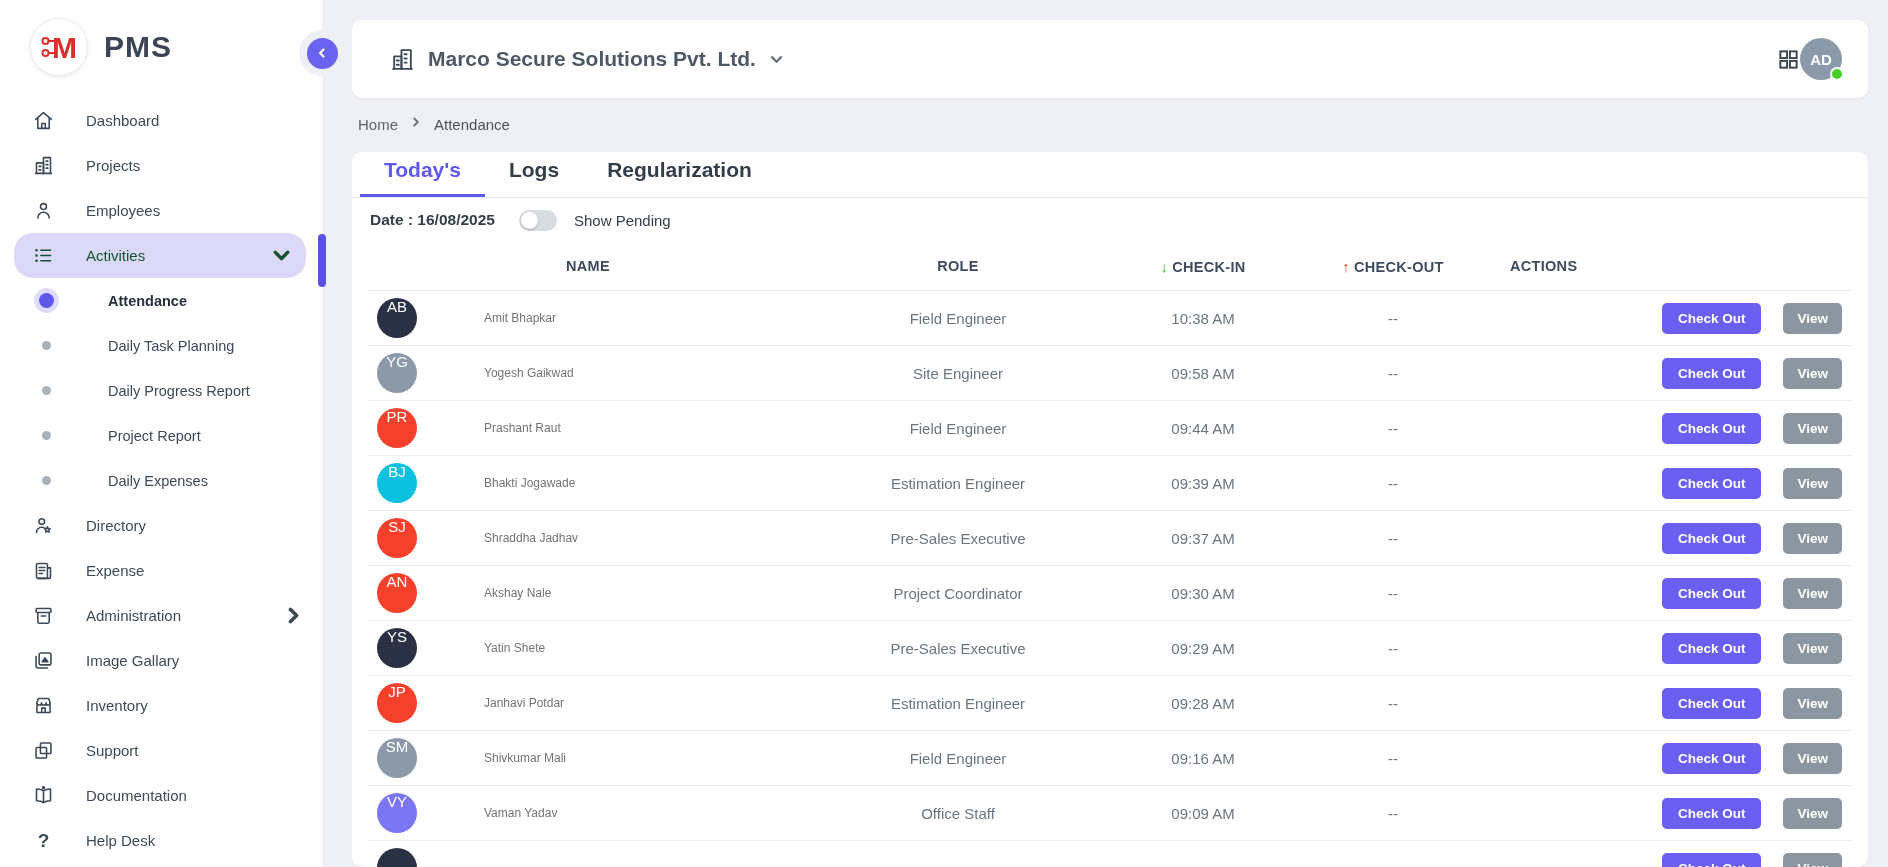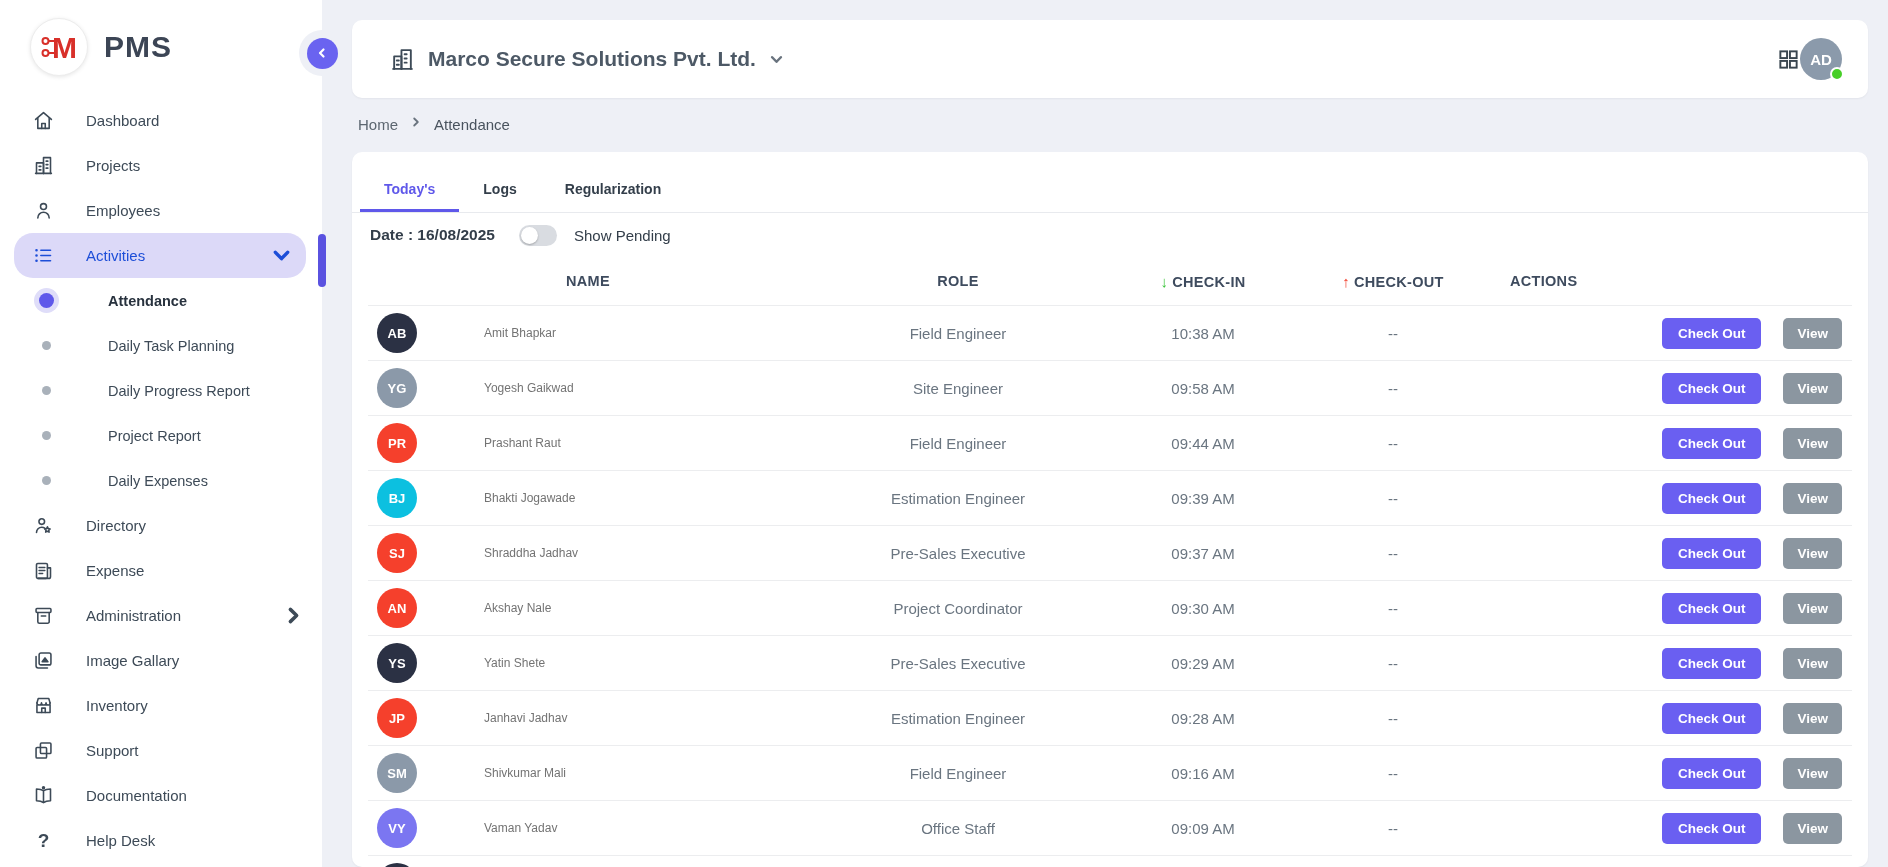"Today's" .tab { font-size: 14px -> 21px; padding: 29px 24px 12px -> 6px 24px 12px }
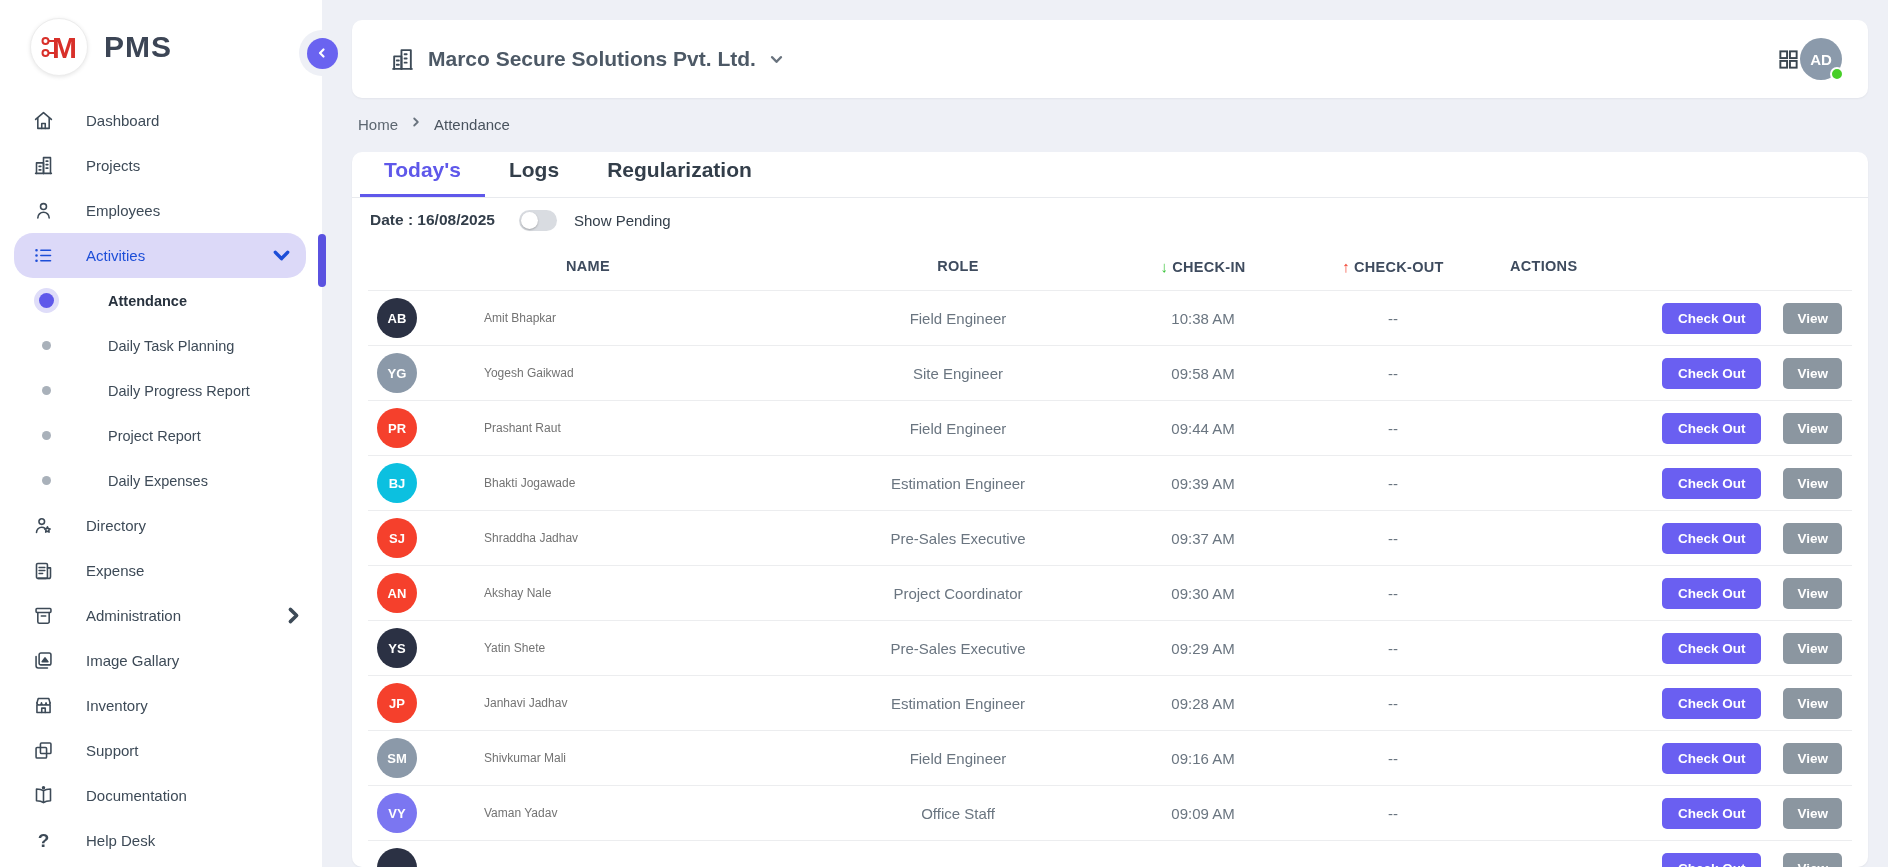"Activities" .nav-item.active { color: #1d4ed8 -> #14532d }
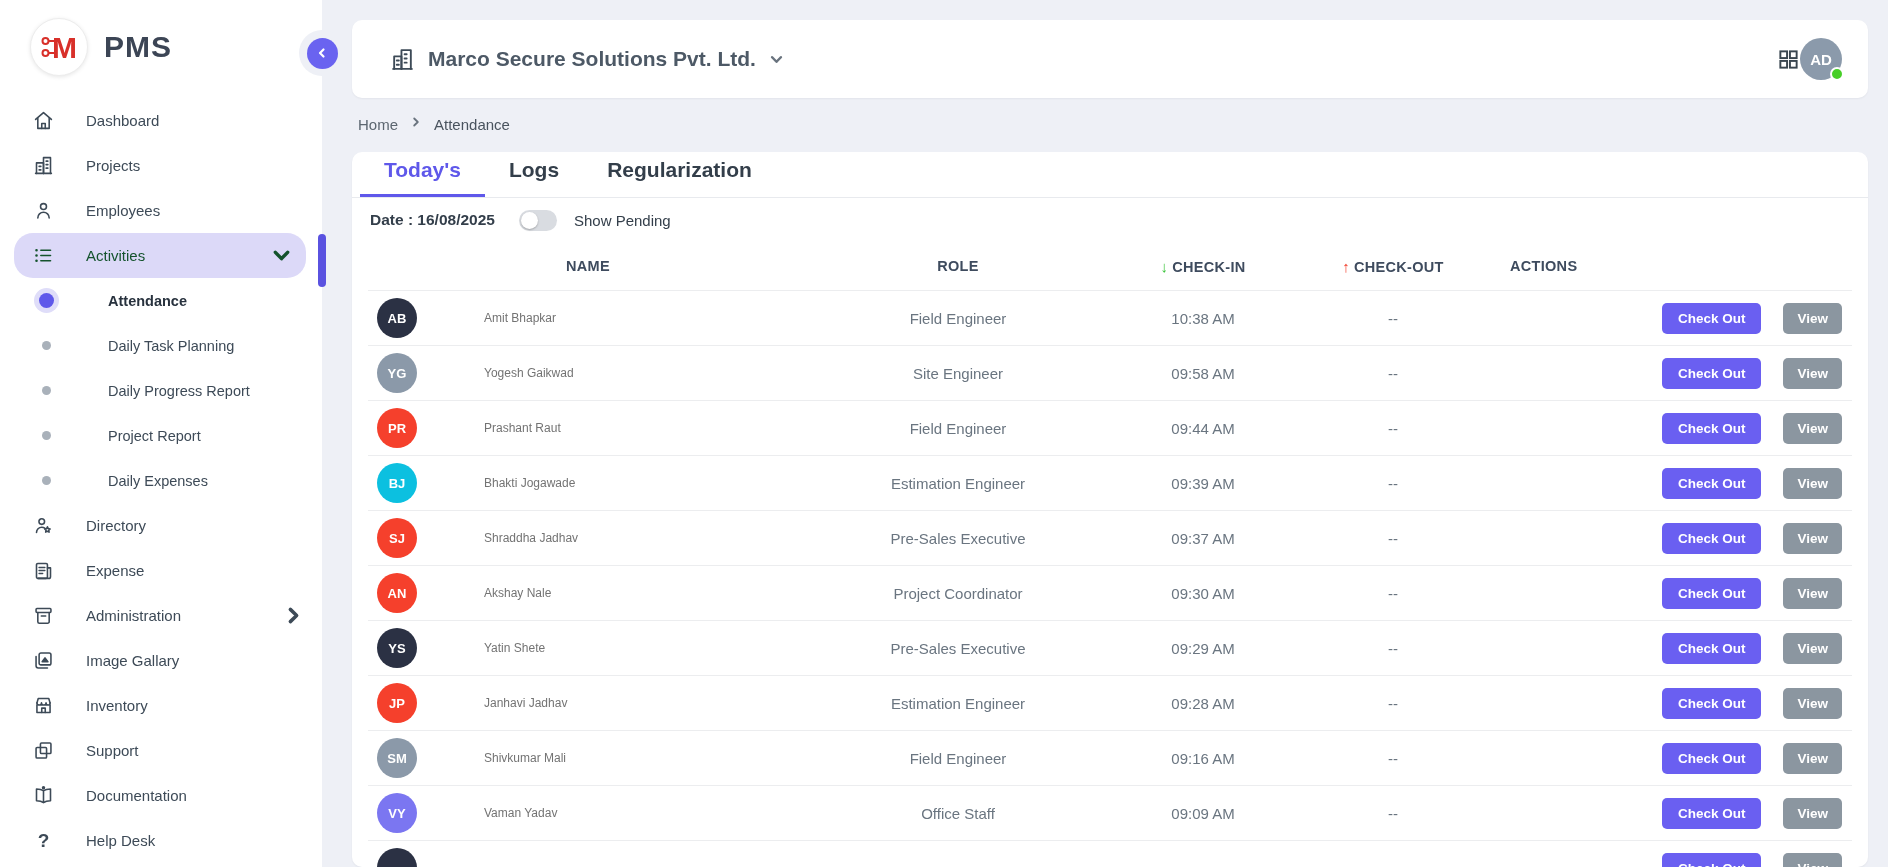"AB" .avatar { align-items: center -> none; font-size: 13px -> 15px; font-weight: bold -> normal }
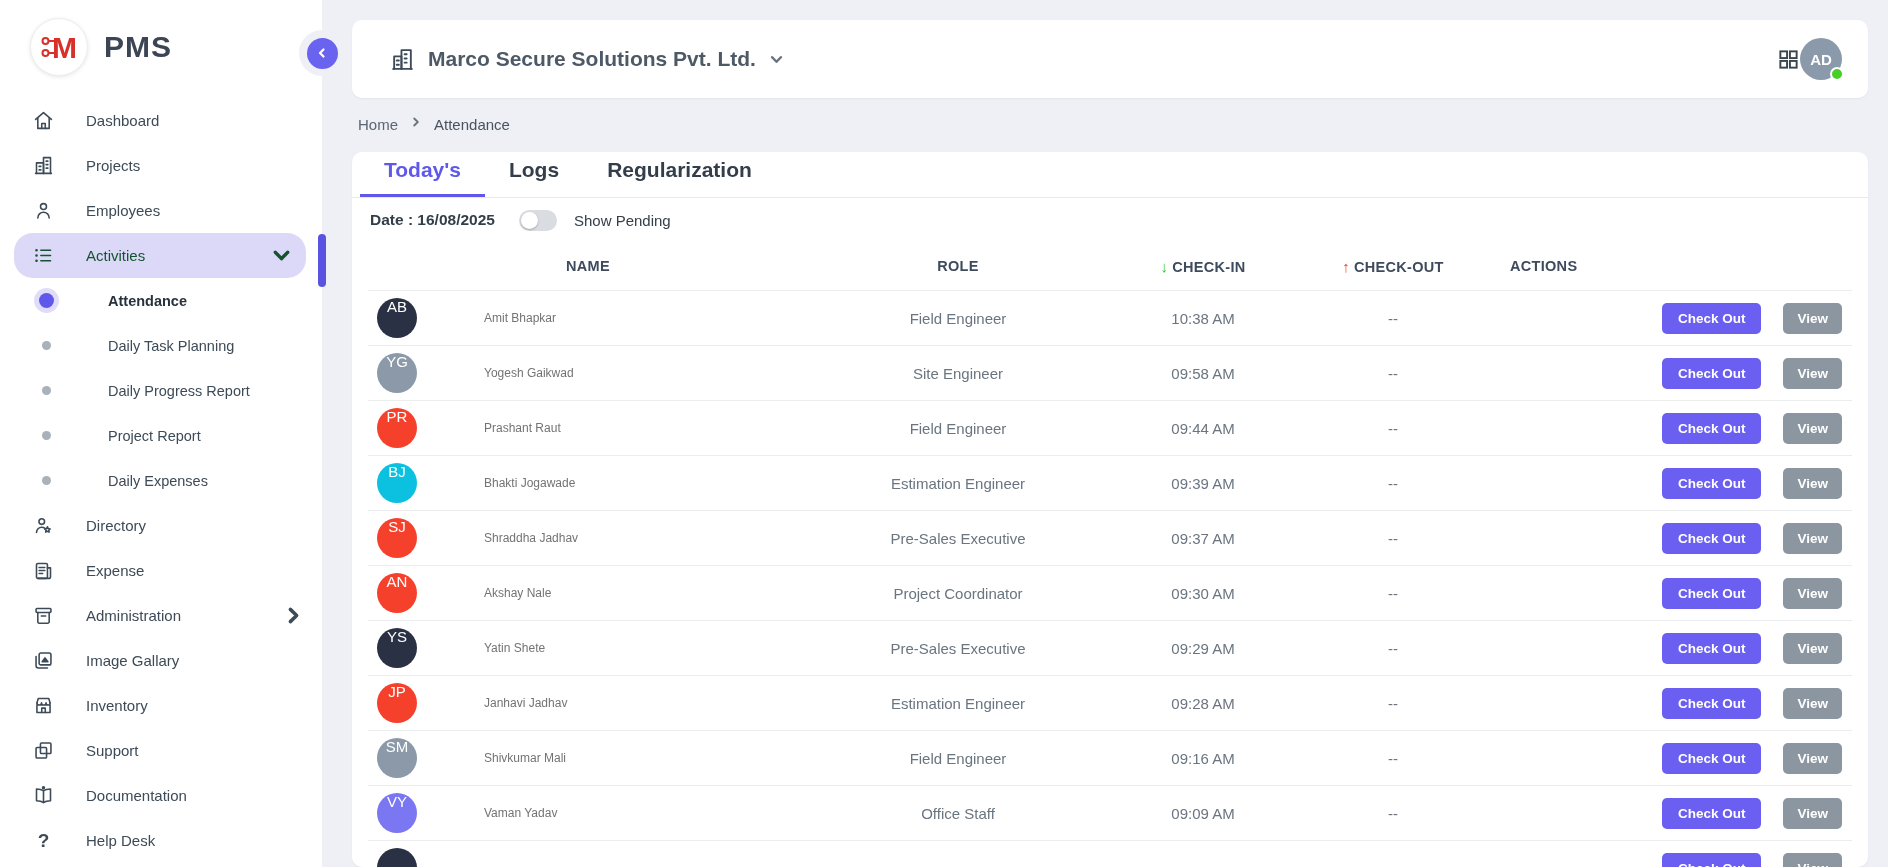"Janhavi Jadhav" span.emp-name { text: Jadhav -> Potdar }
